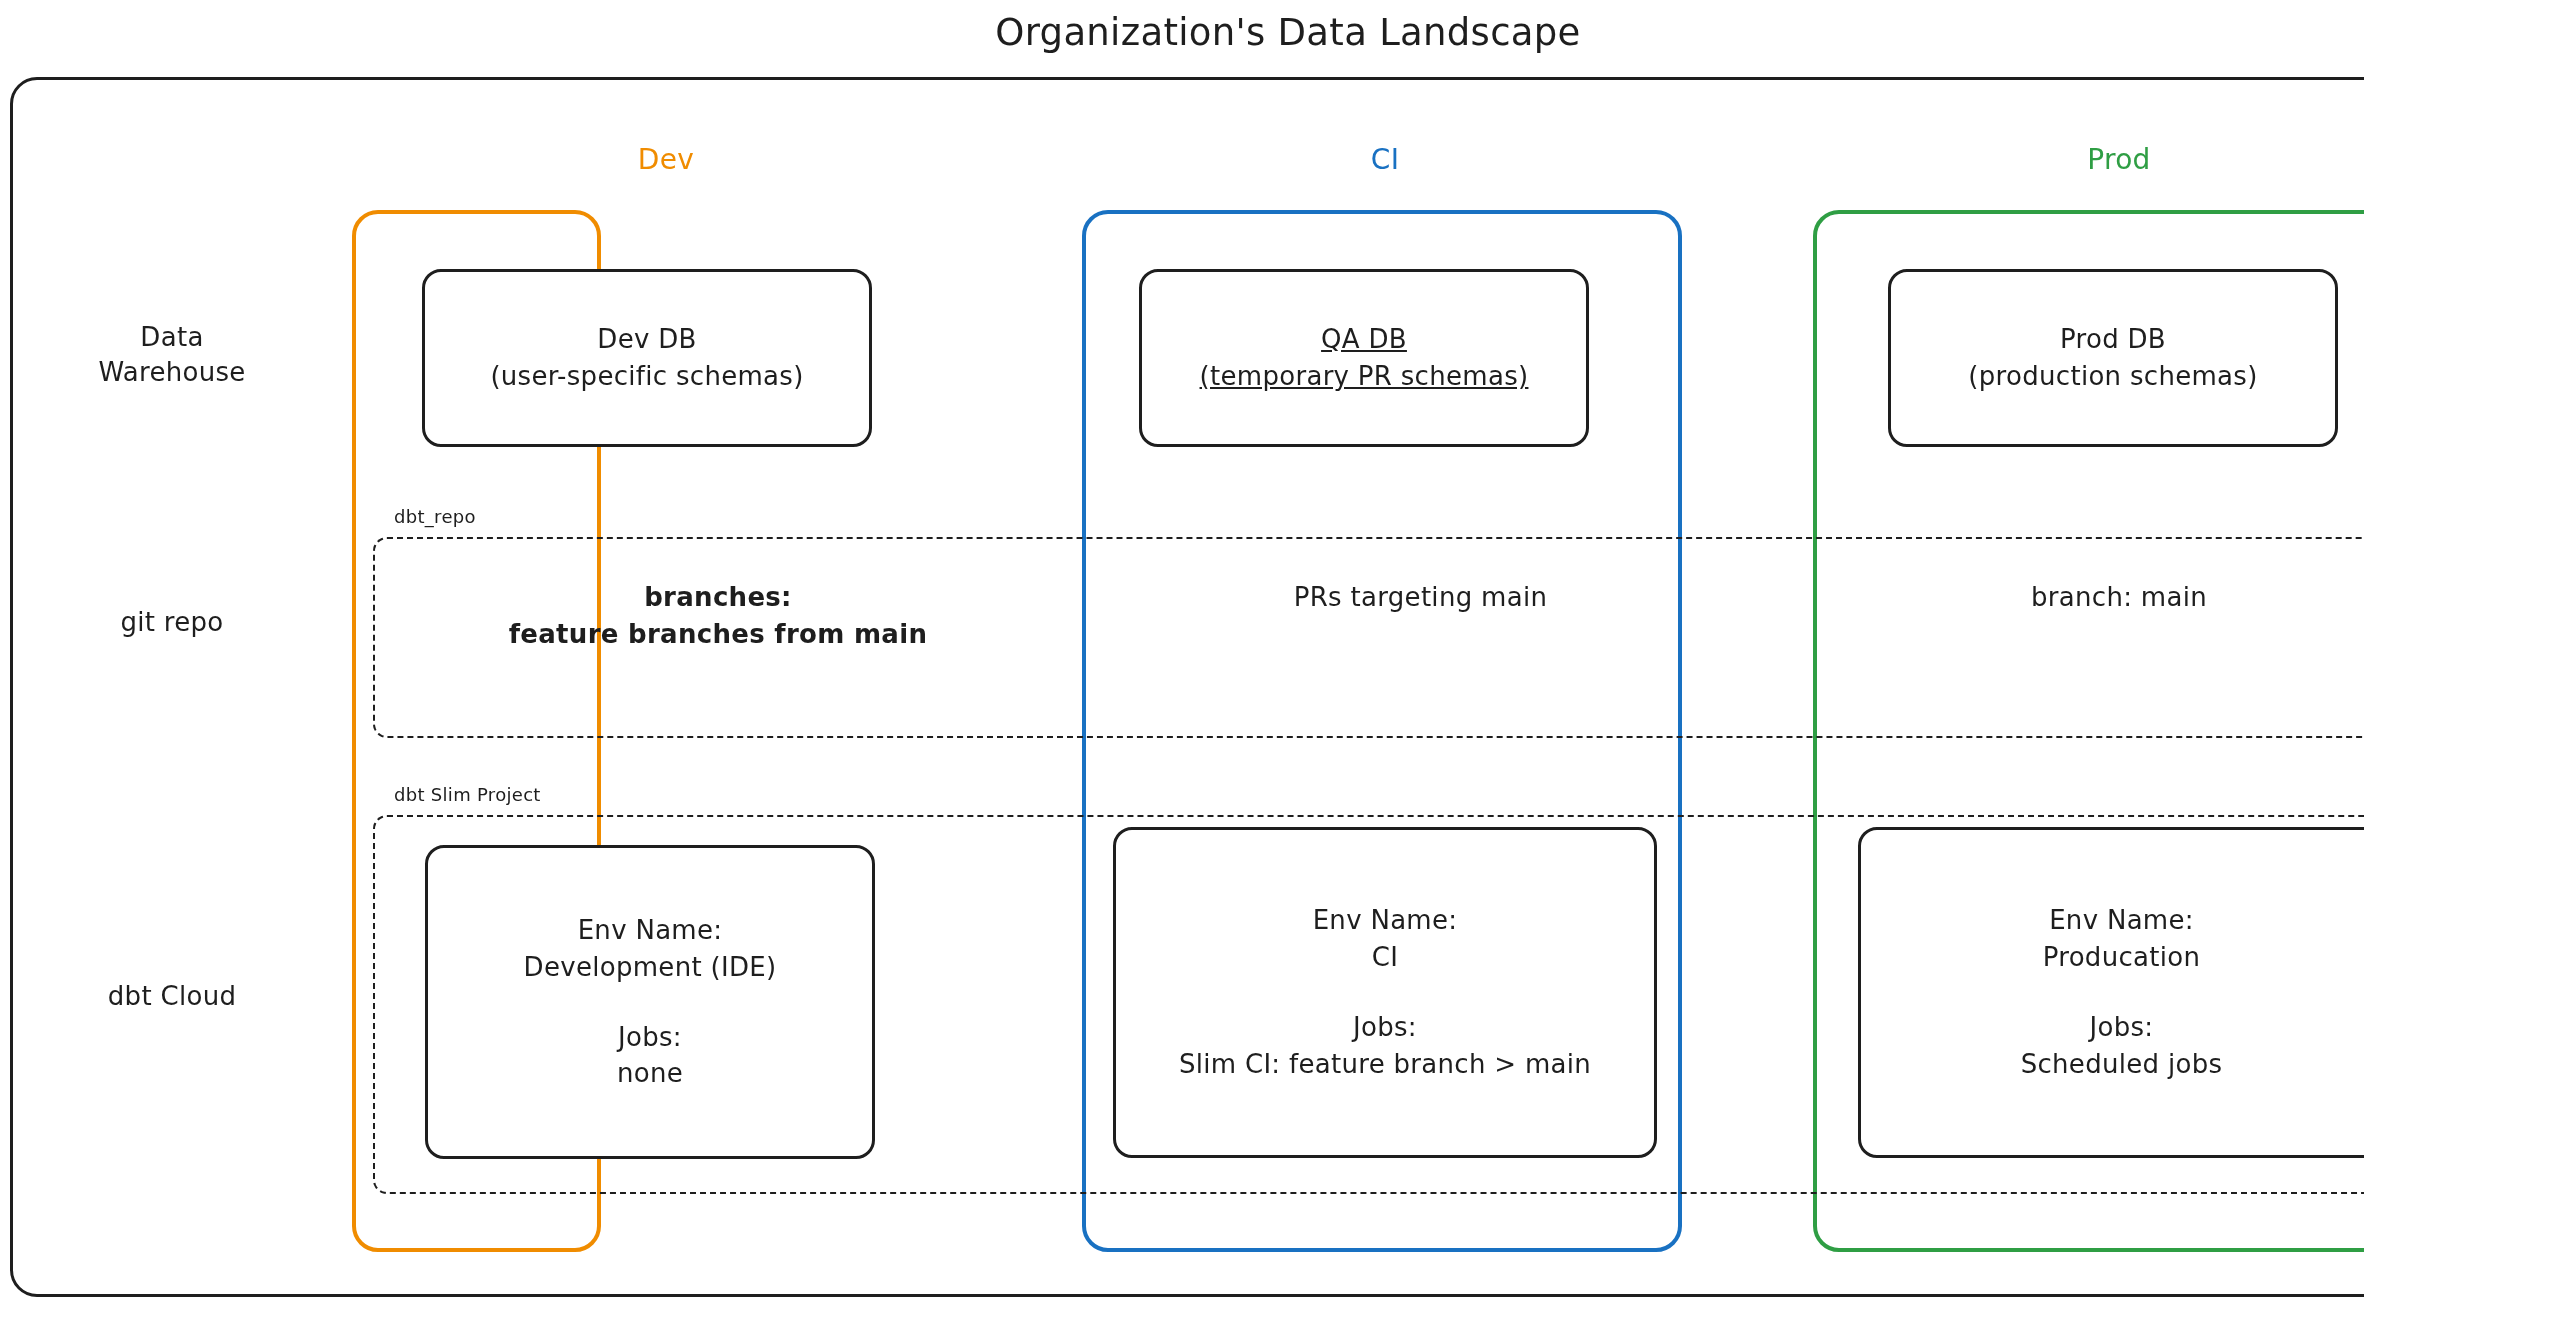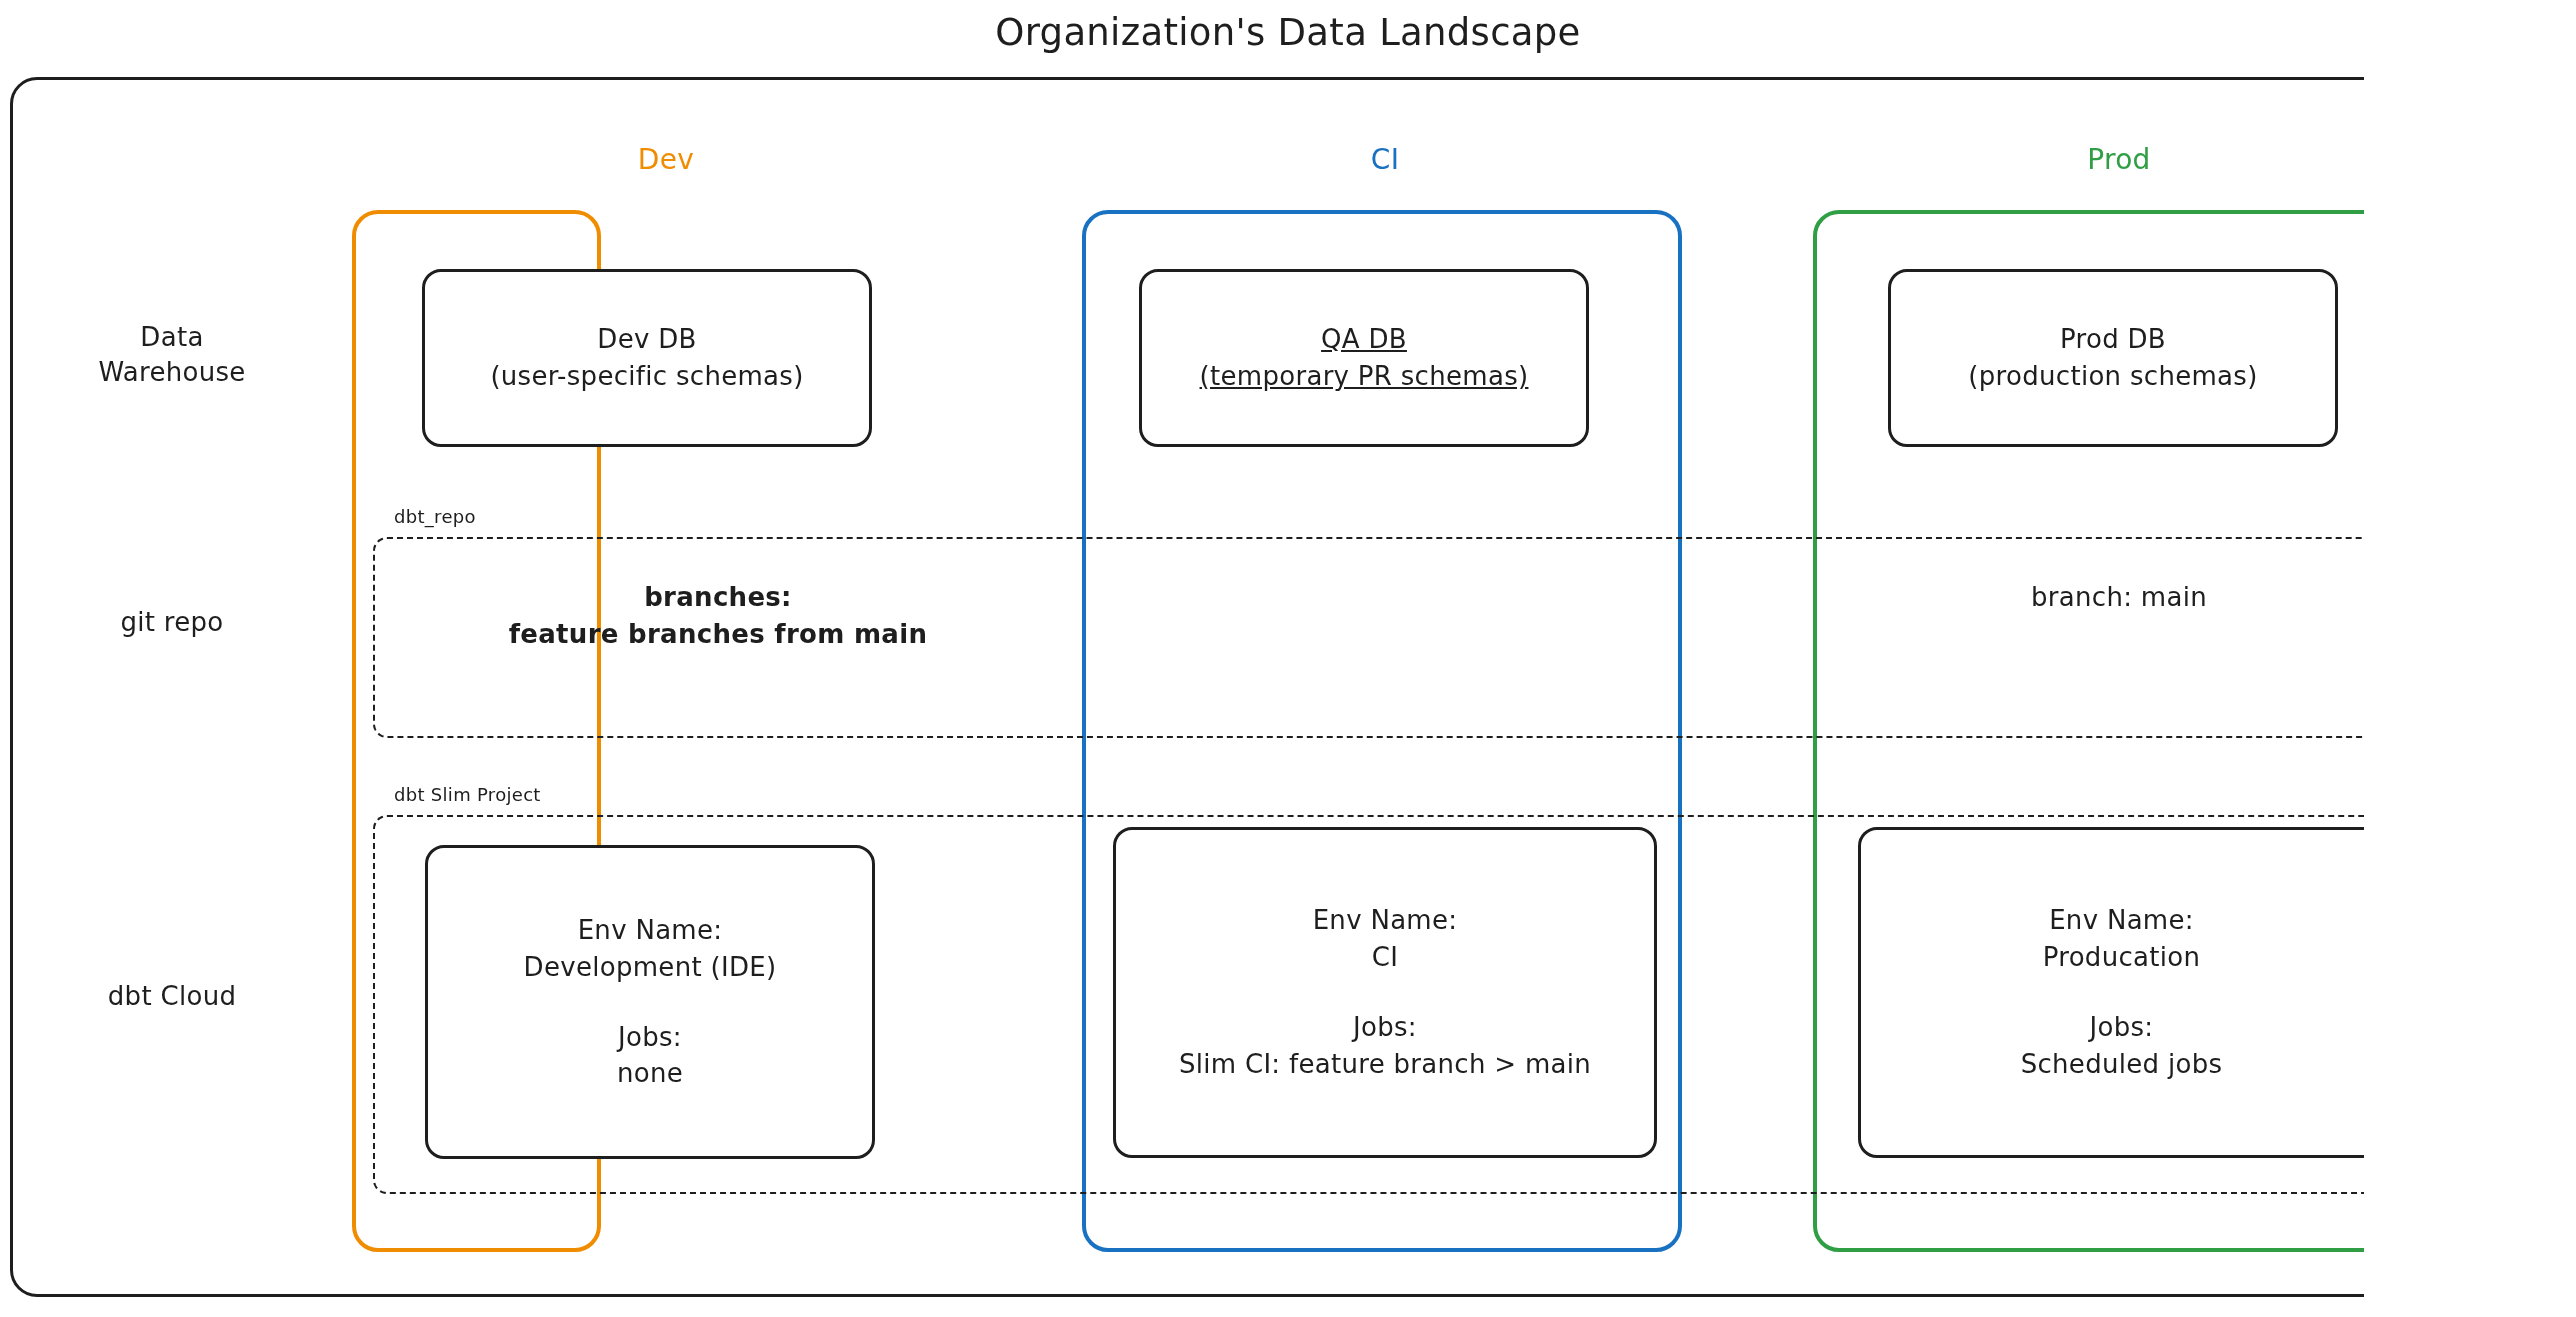"PRs targeting main" div.repo-text { html: none -> <div>PRs targeting main</div> }
